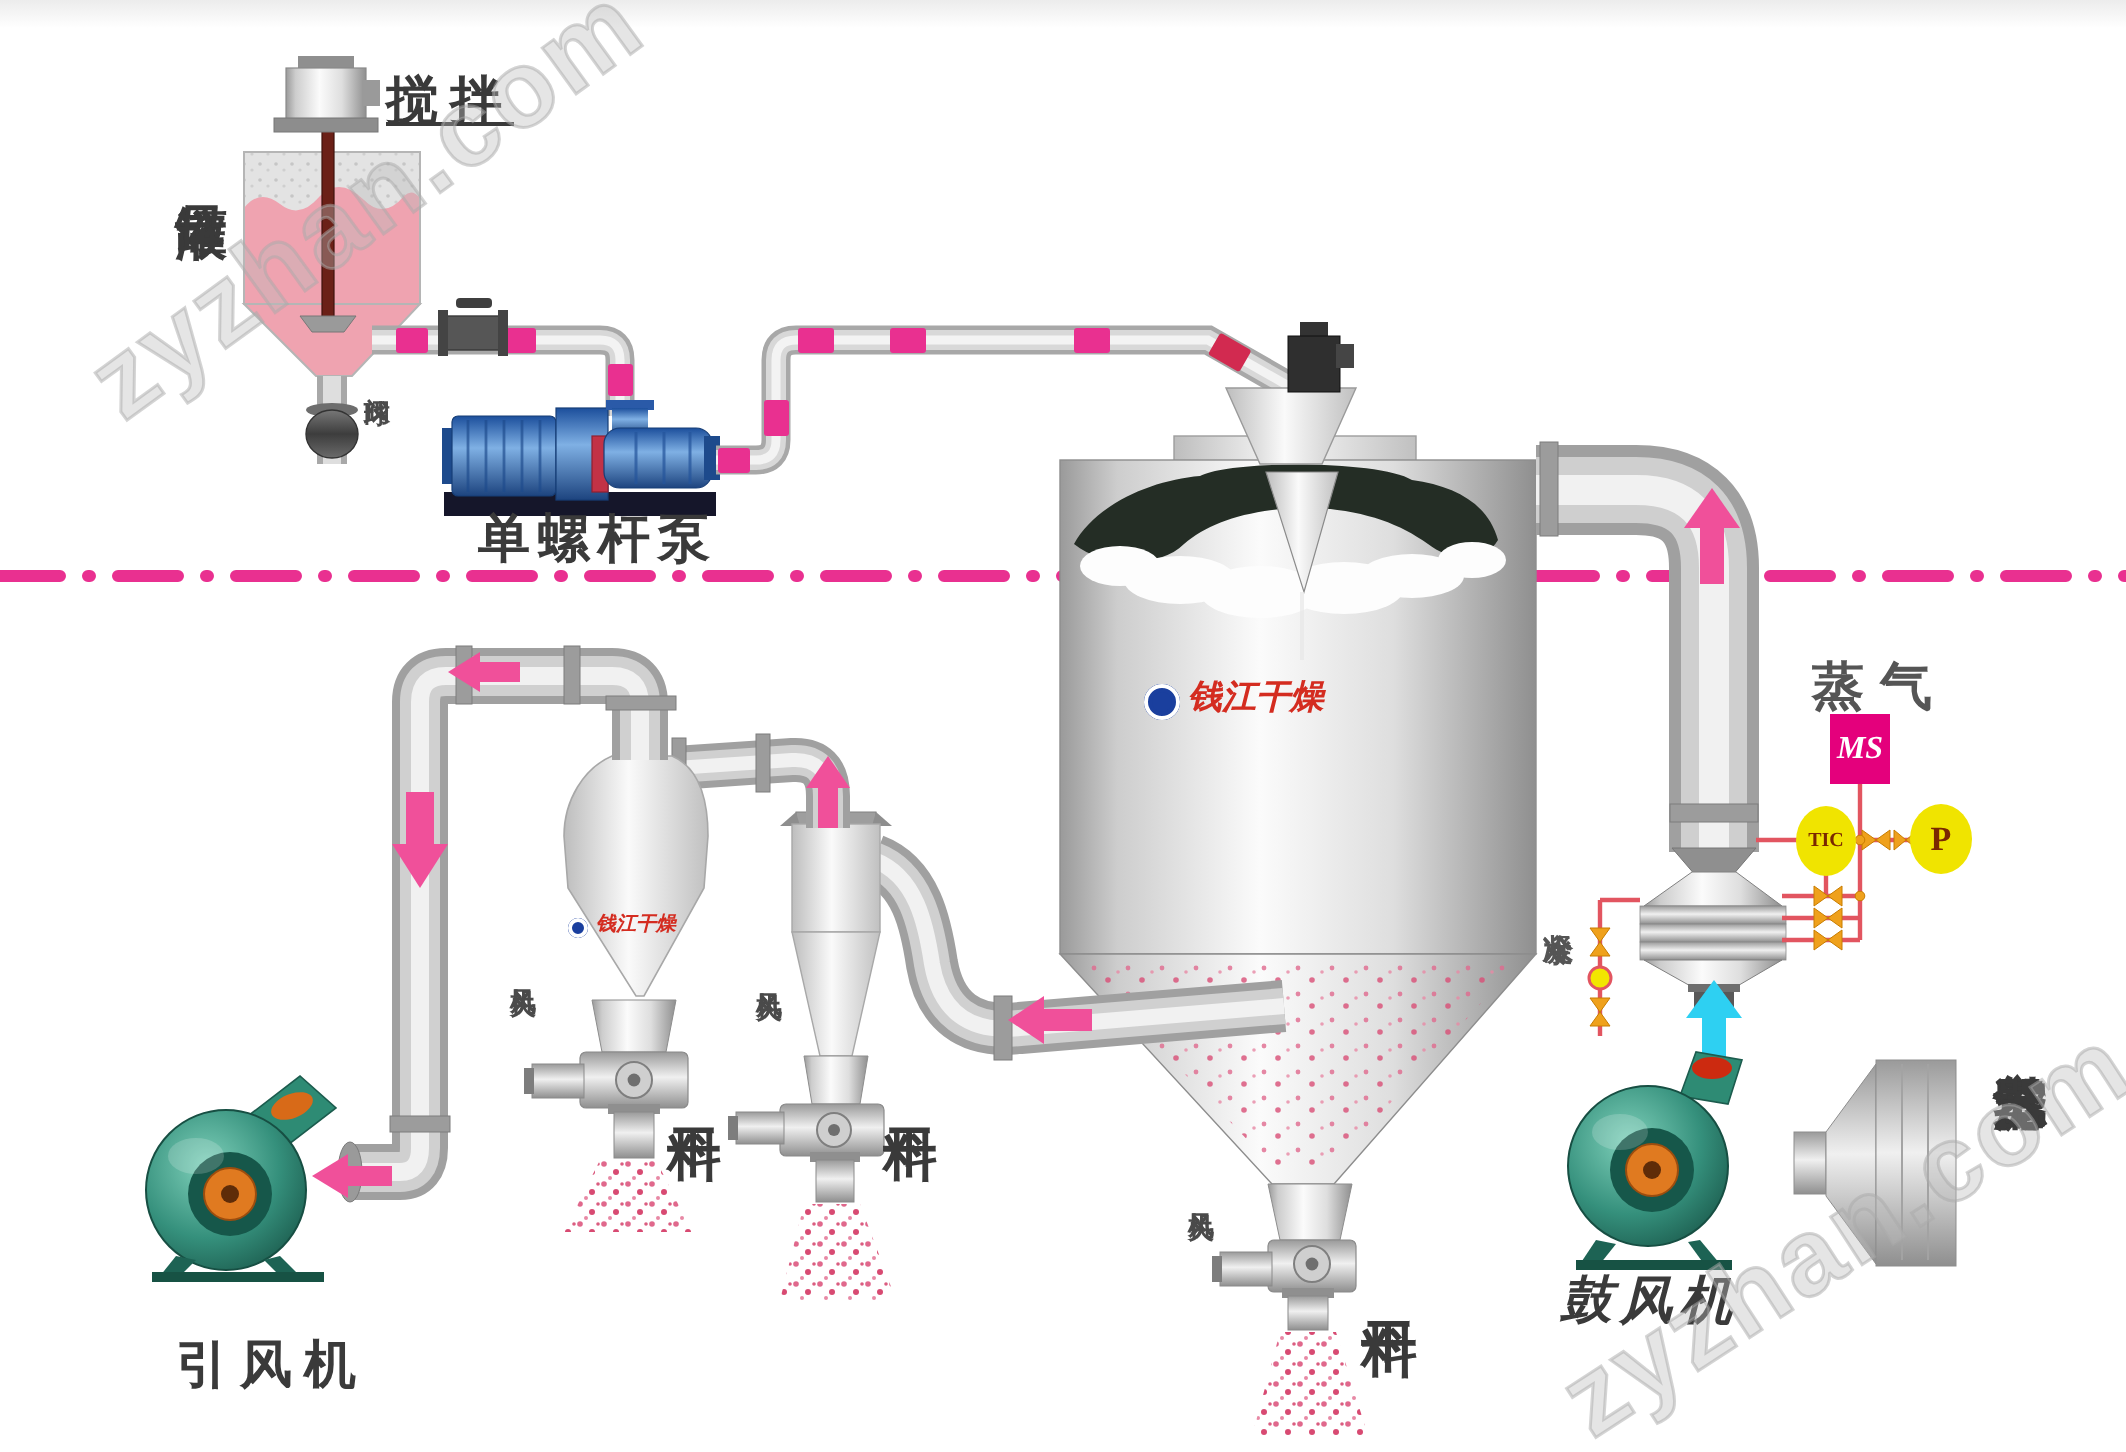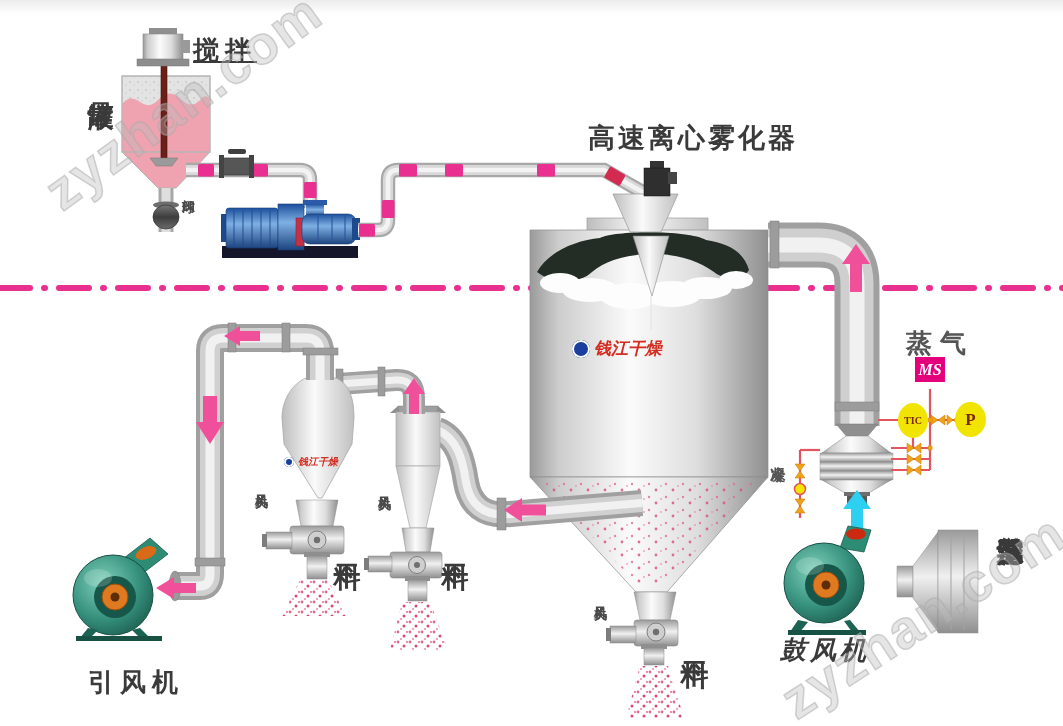"高速离心雾化器" div.lbl { html: <div>高速离心雾化器</div> -> none }
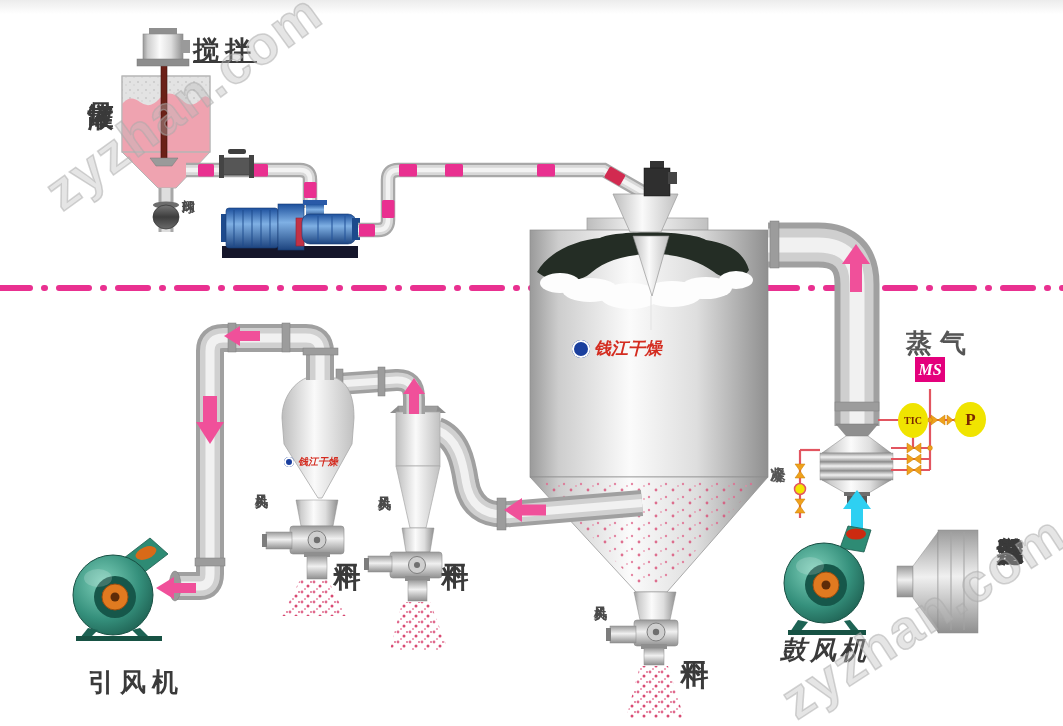"单螺杆泵" div.lbl { html: none -> <div>单螺杆泵</div> }
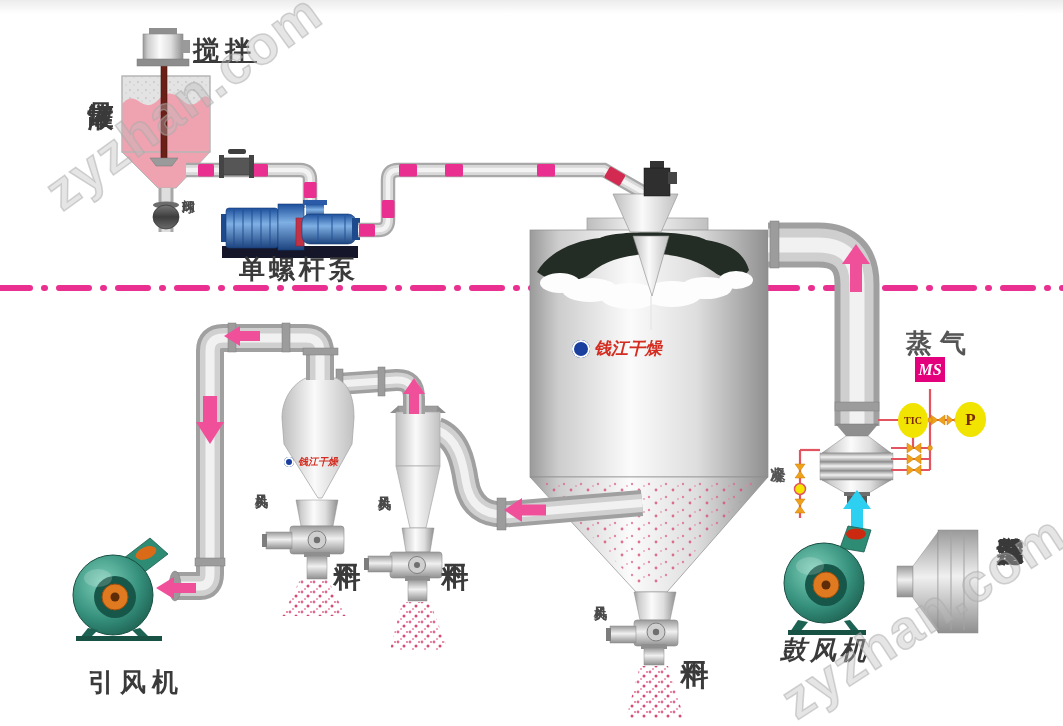"钱江干燥" .brand { align-items: center -> flex-end }
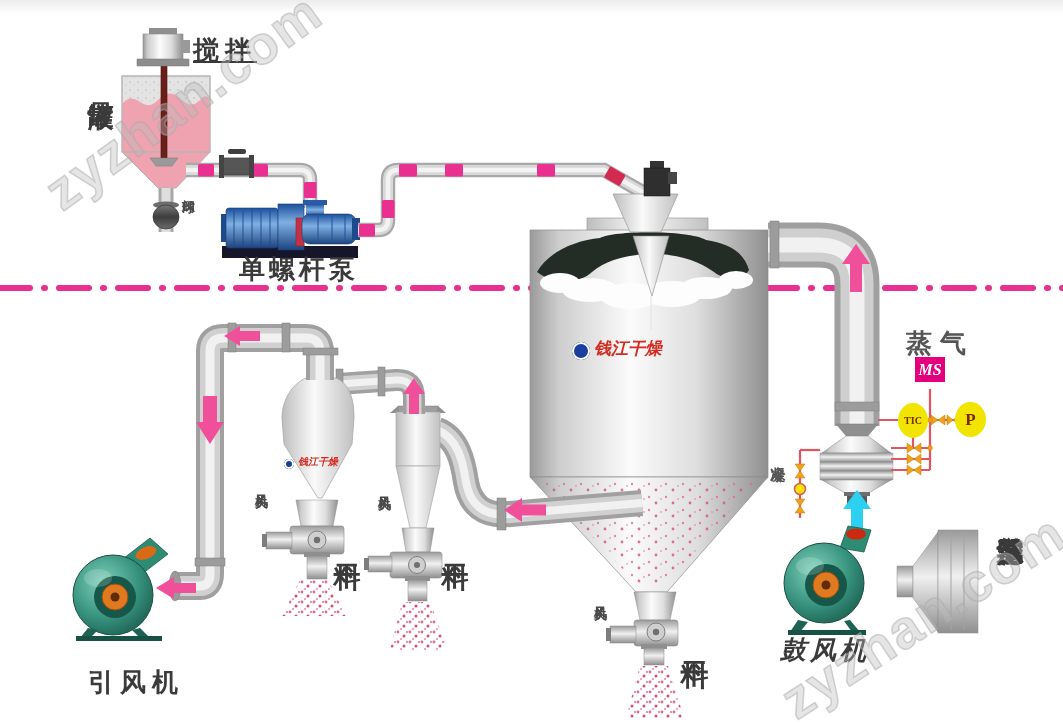"MS" div.inst { height: 25px -> 35px }
